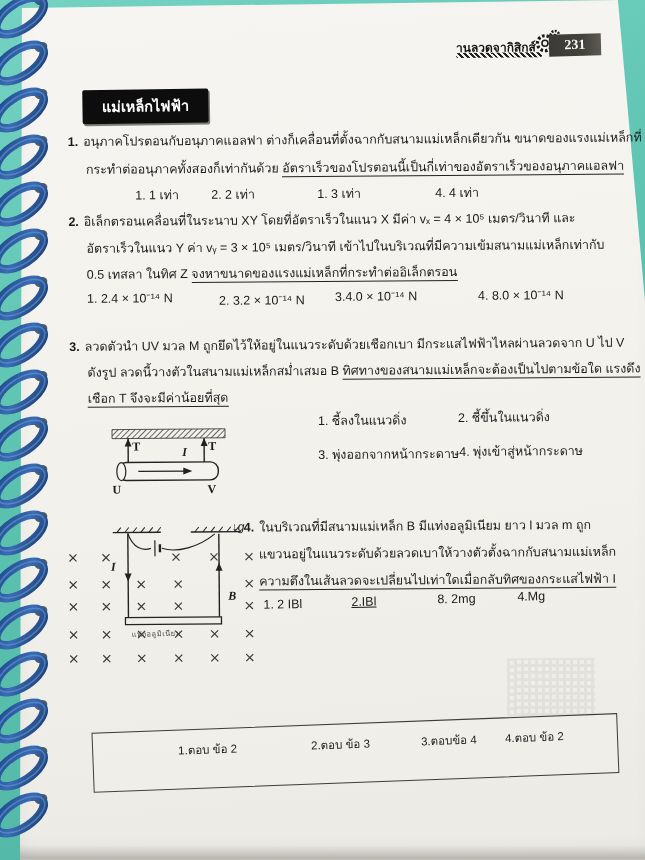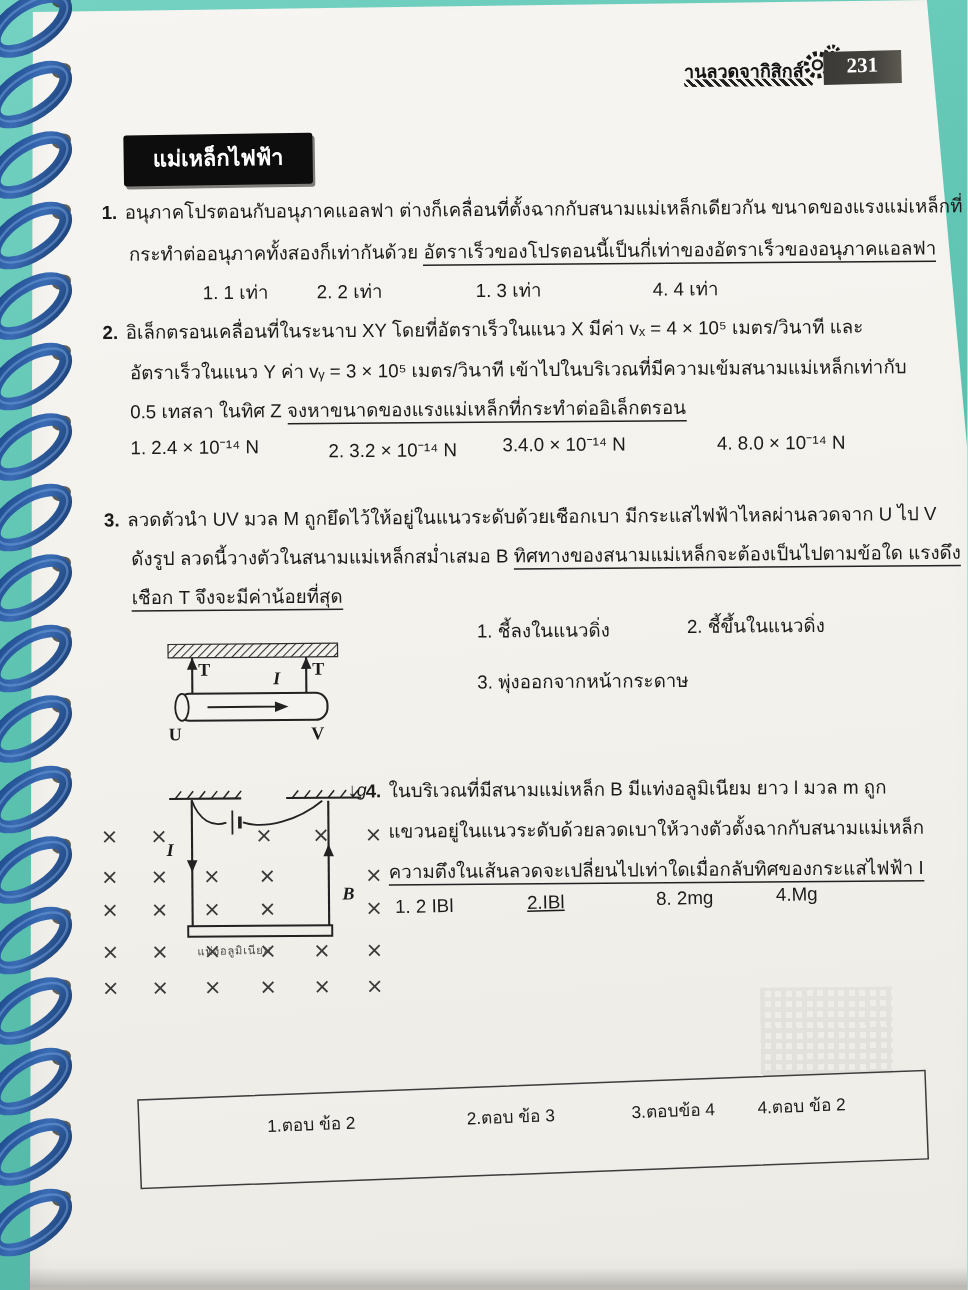"4. พุ่งเข้าสู่หน้ากระดาษ" span.abs { html: none -> <span>4. พุ่งเข้าสู่หน้ากระดาษ</span> }
